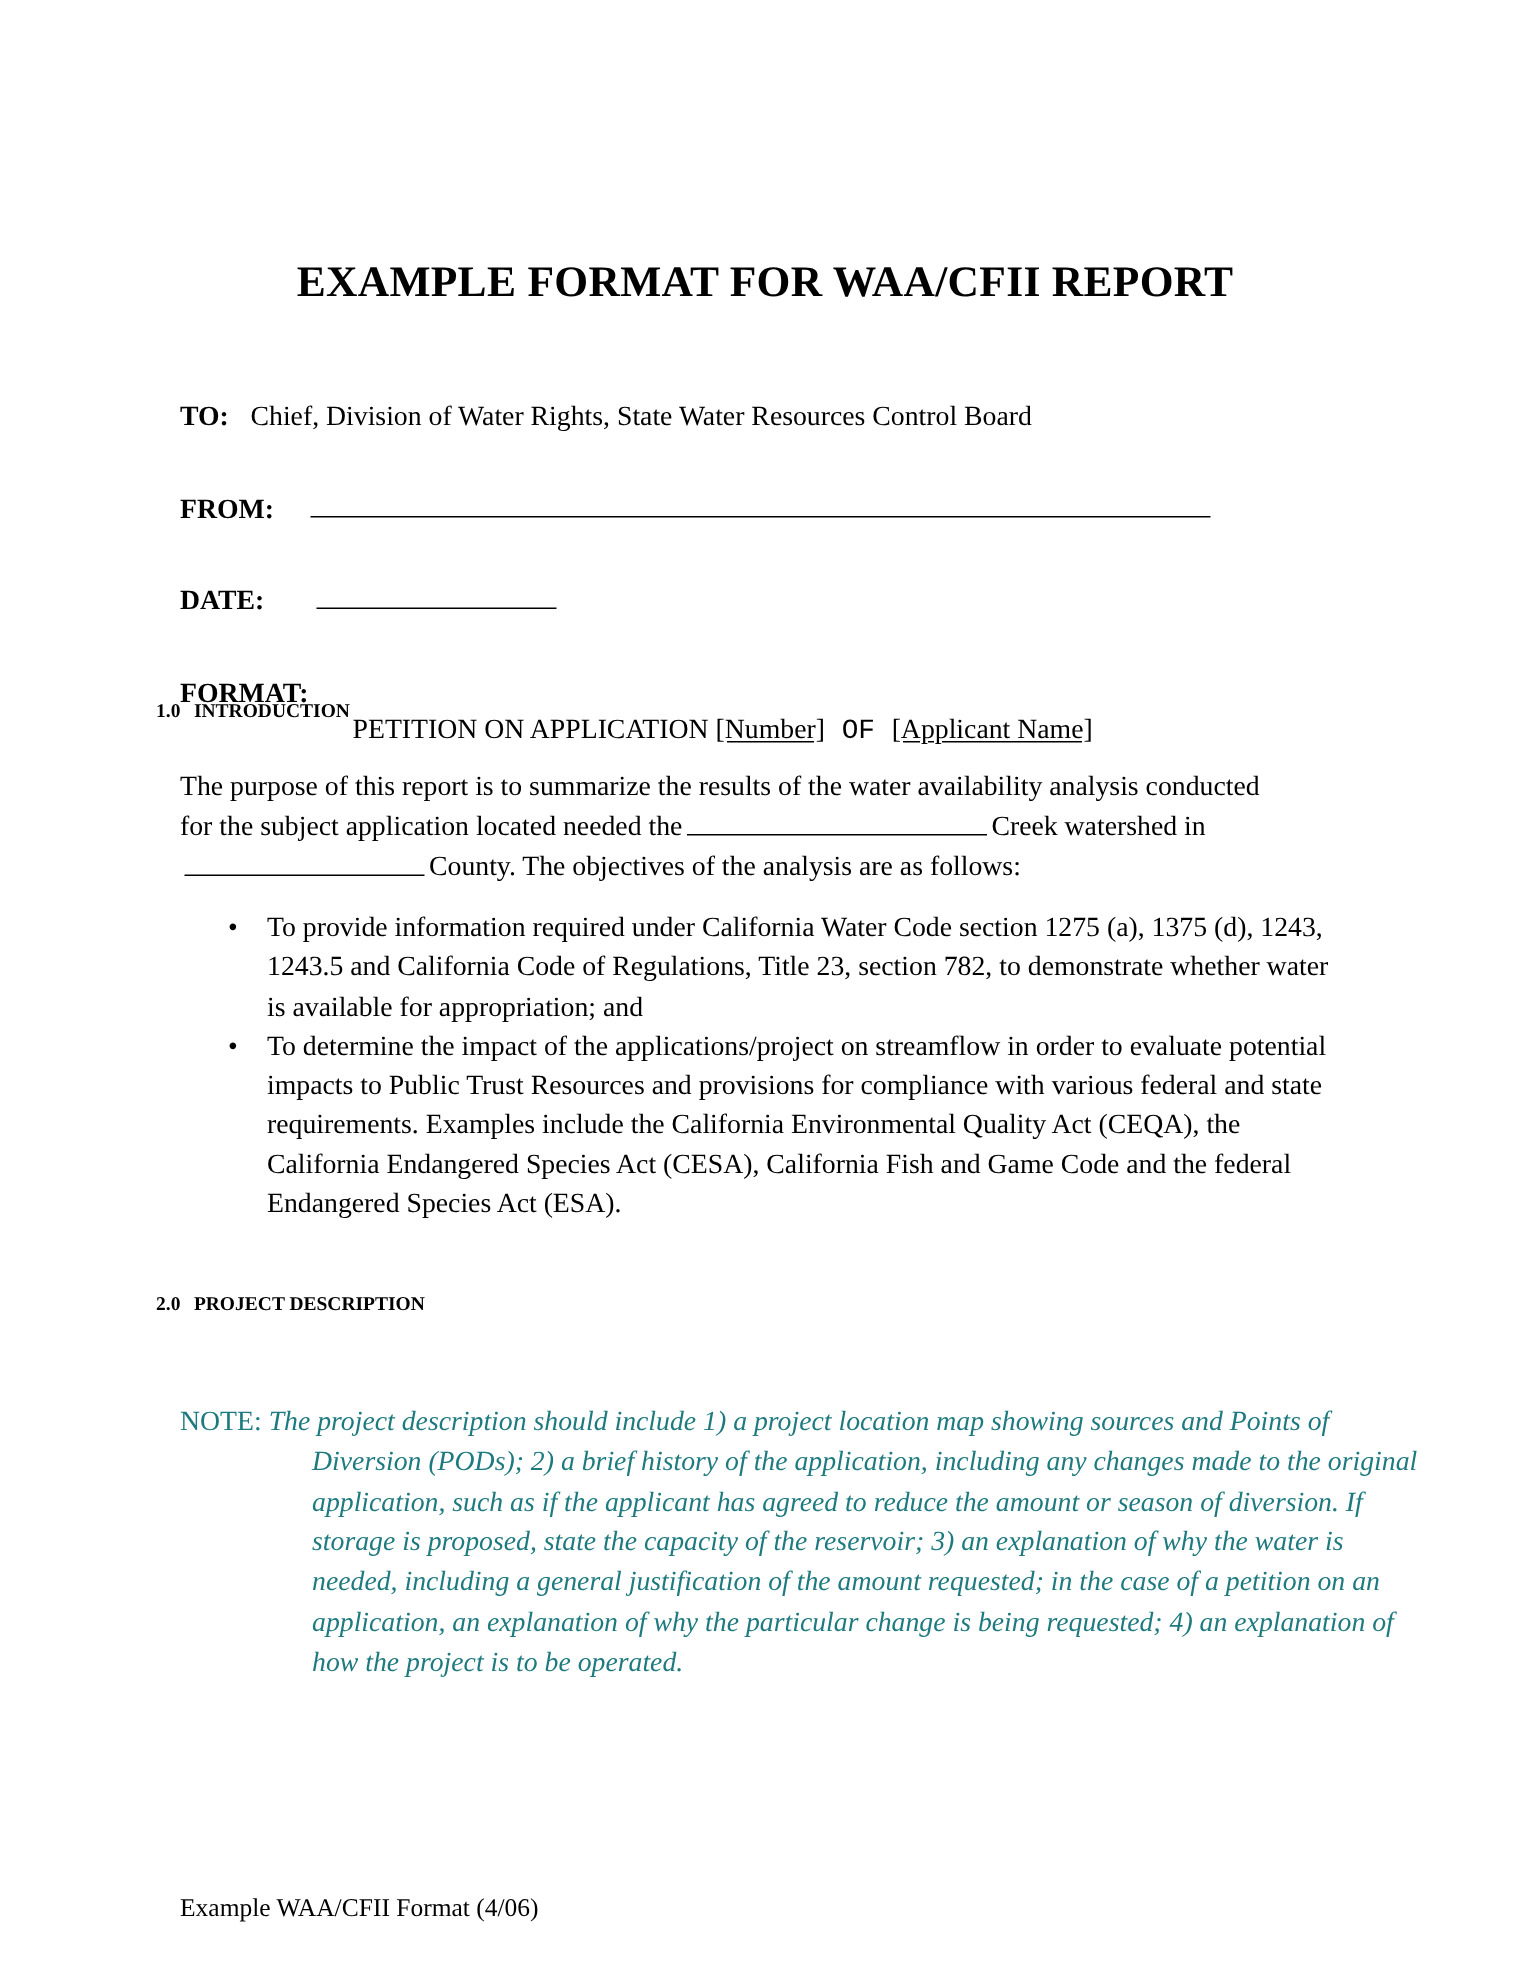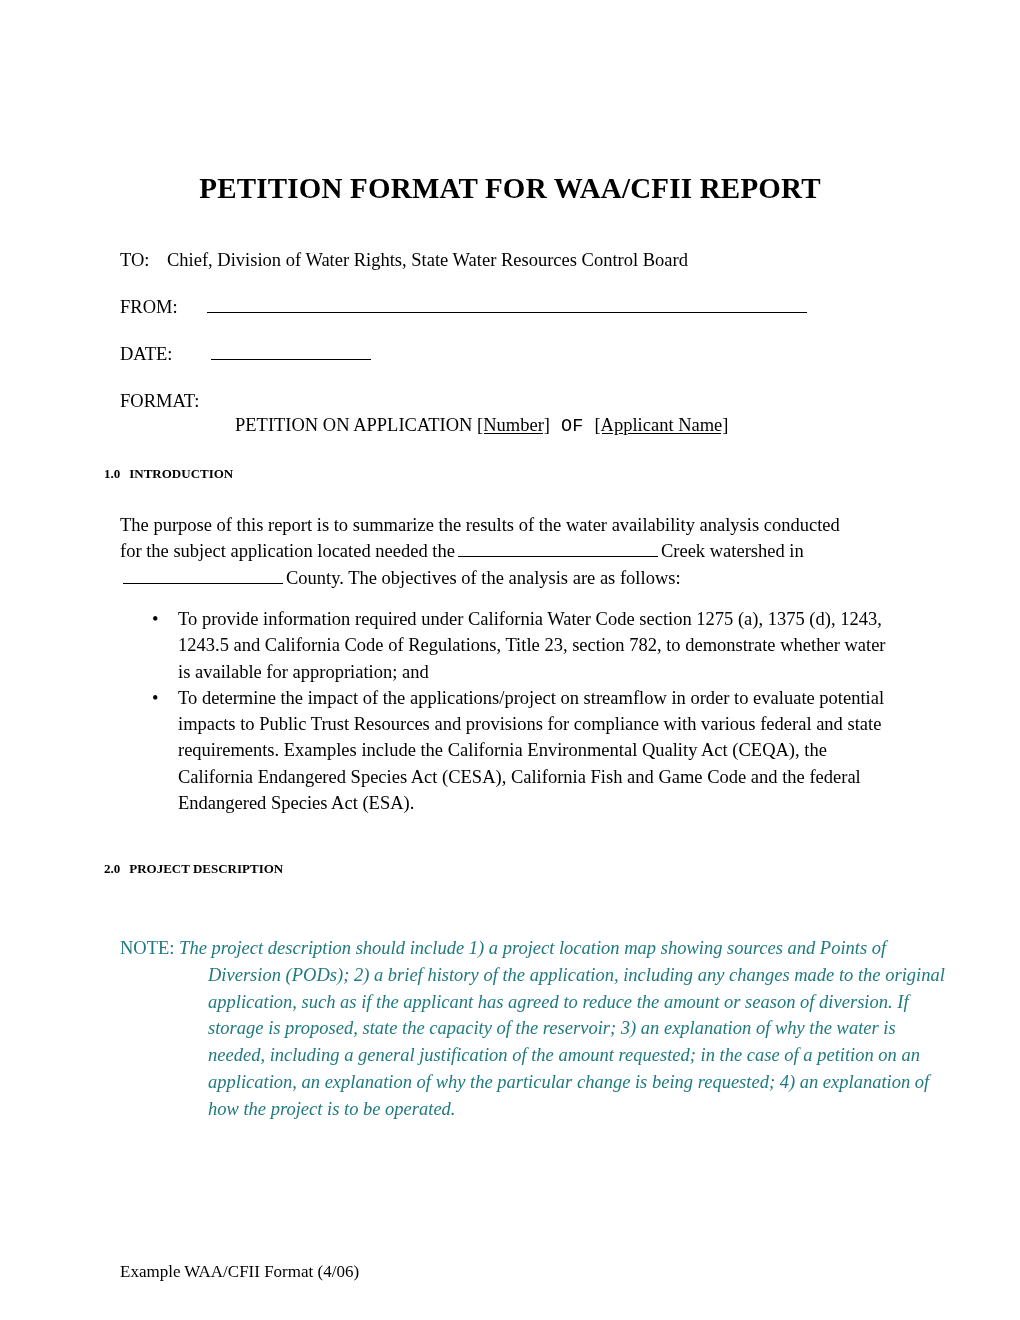"PETITION FORMAT FOR WAA/CFII REPORT" div.doc-title { text: PETITION -> EXAMPLE }
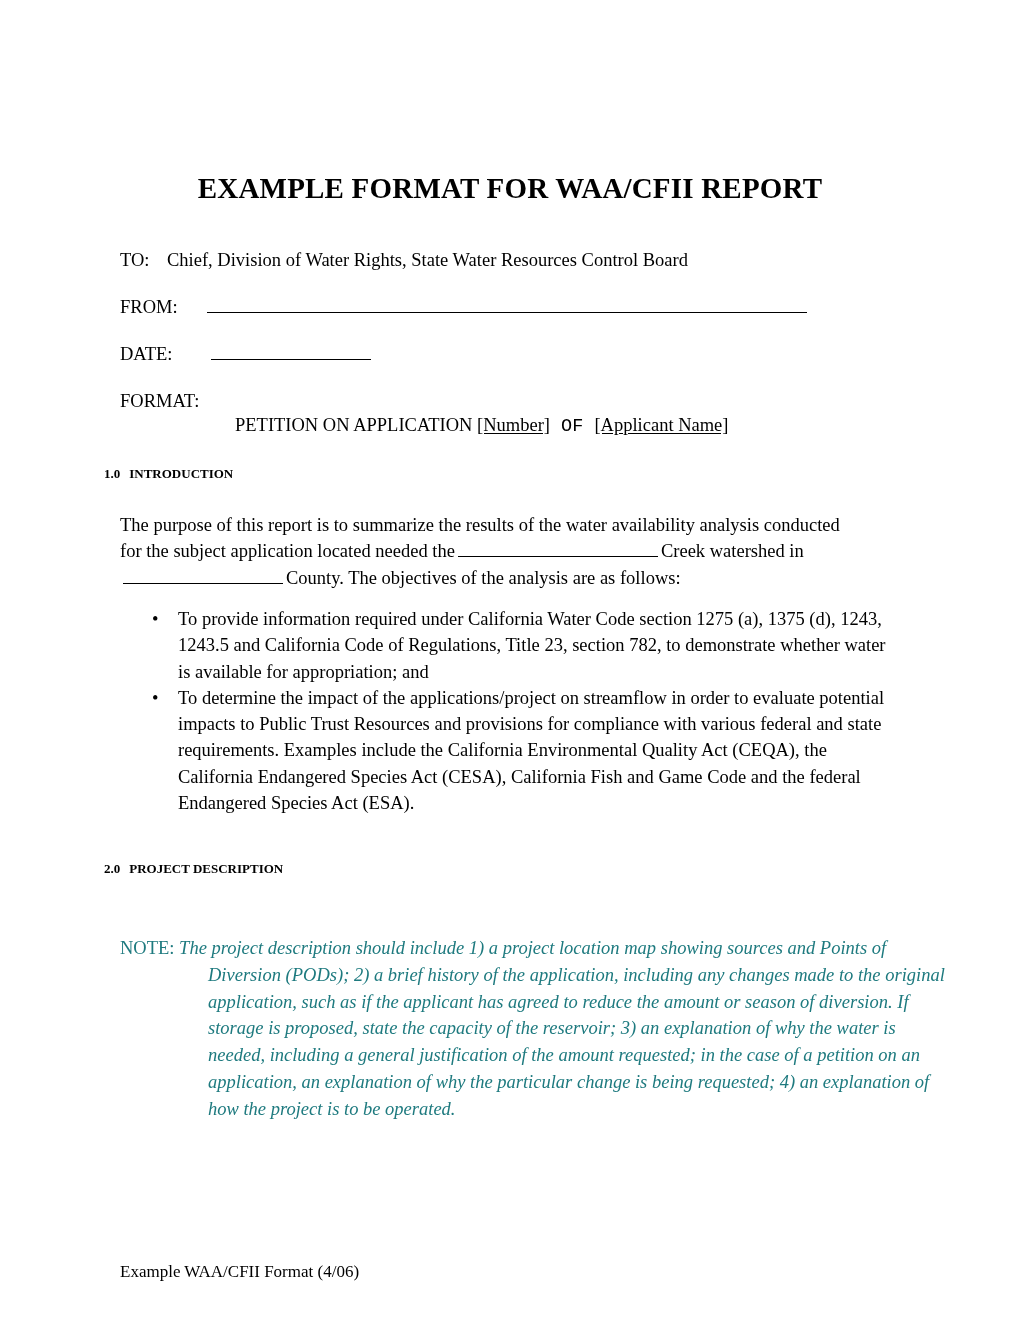"TO:" .memo-label { font-weight: normal -> bold; margin-top: none -> 18px }
